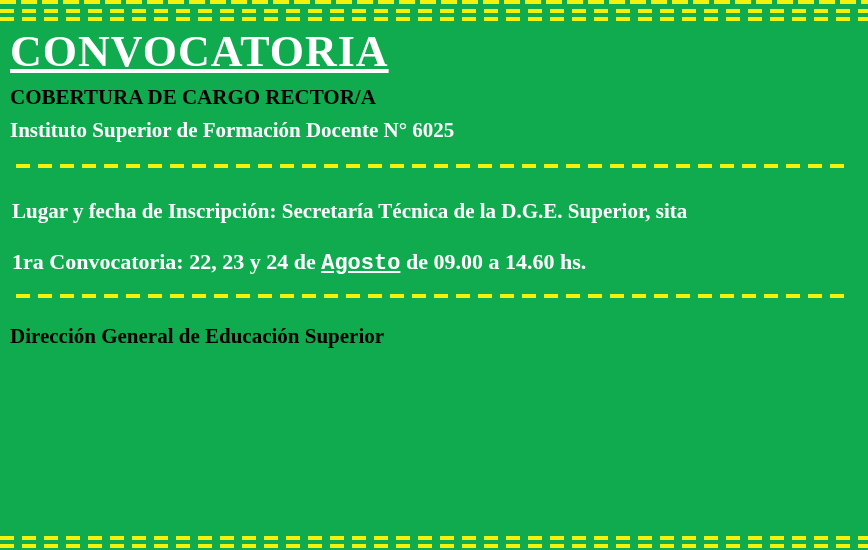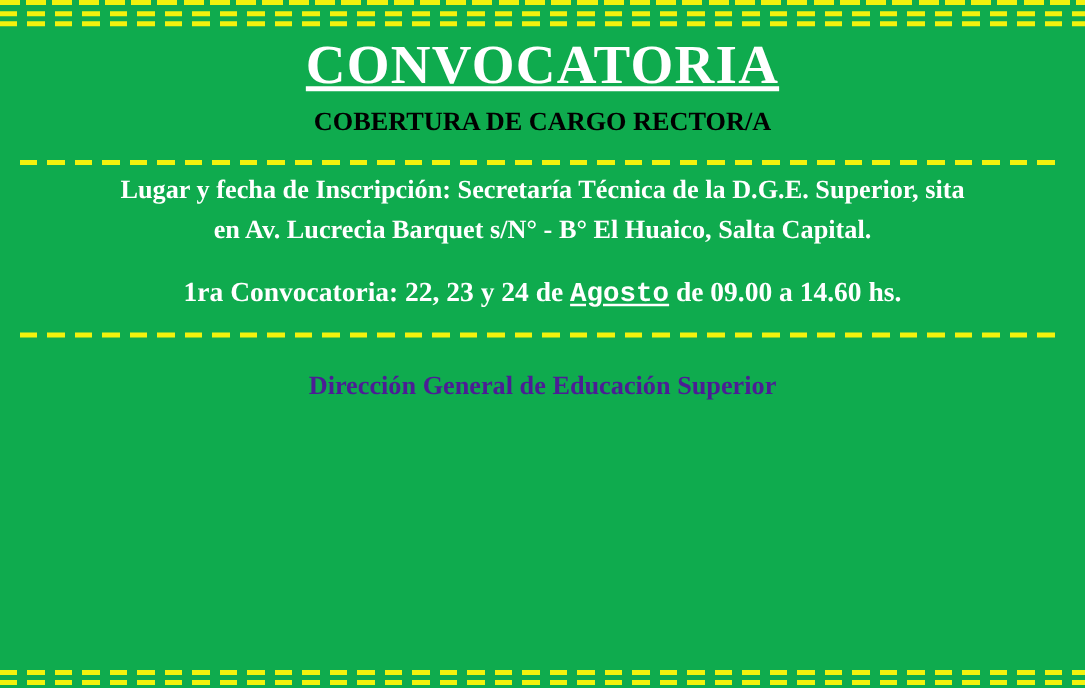"CONVOCATORIA" .content { text-align: center -> left }
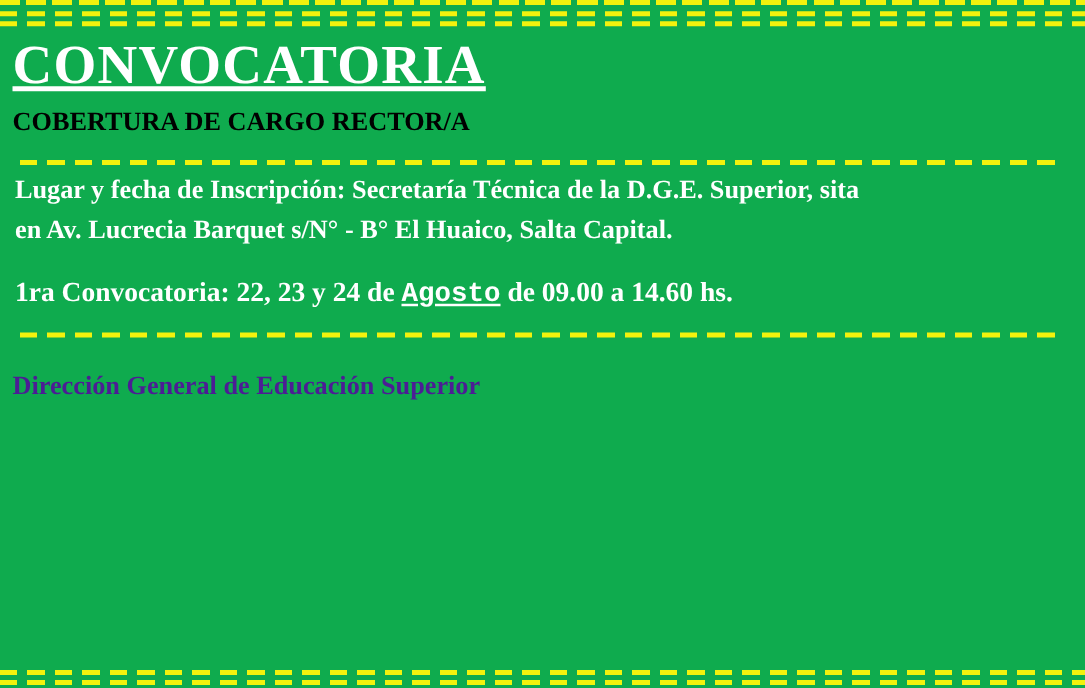"Instituto Superior de Formación Docente" div.line { html: none -> <div>Instituto Superior de Formación Docente N° 6025</div> }
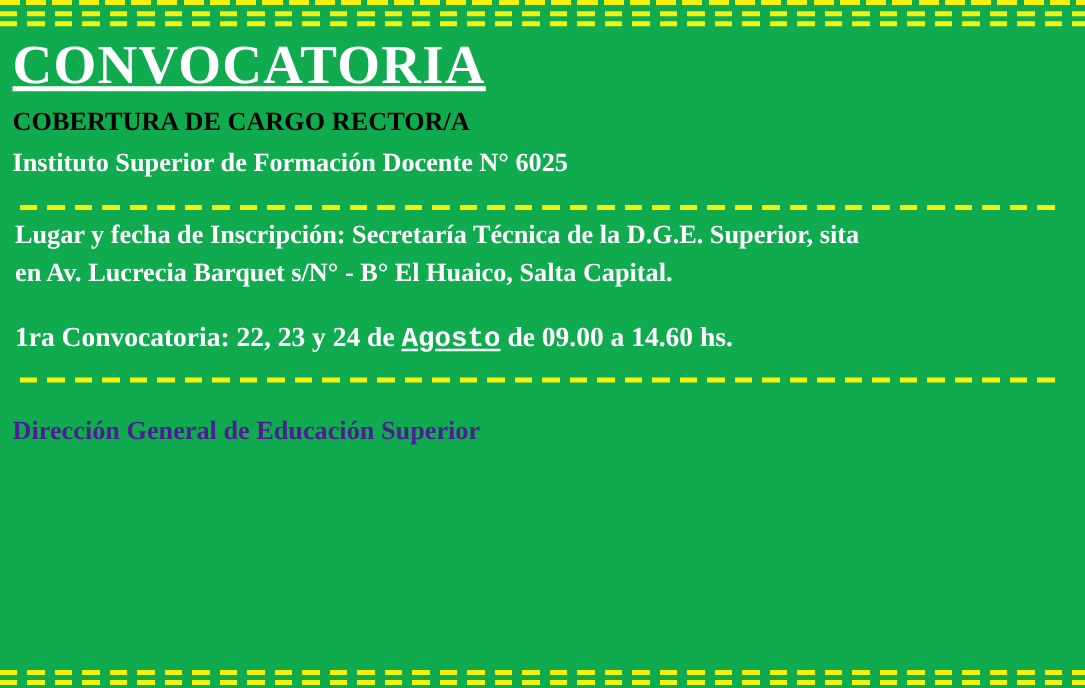"Lugar y fecha de Inscripción:" .block-2 { margin-top: 4px -> 28px }
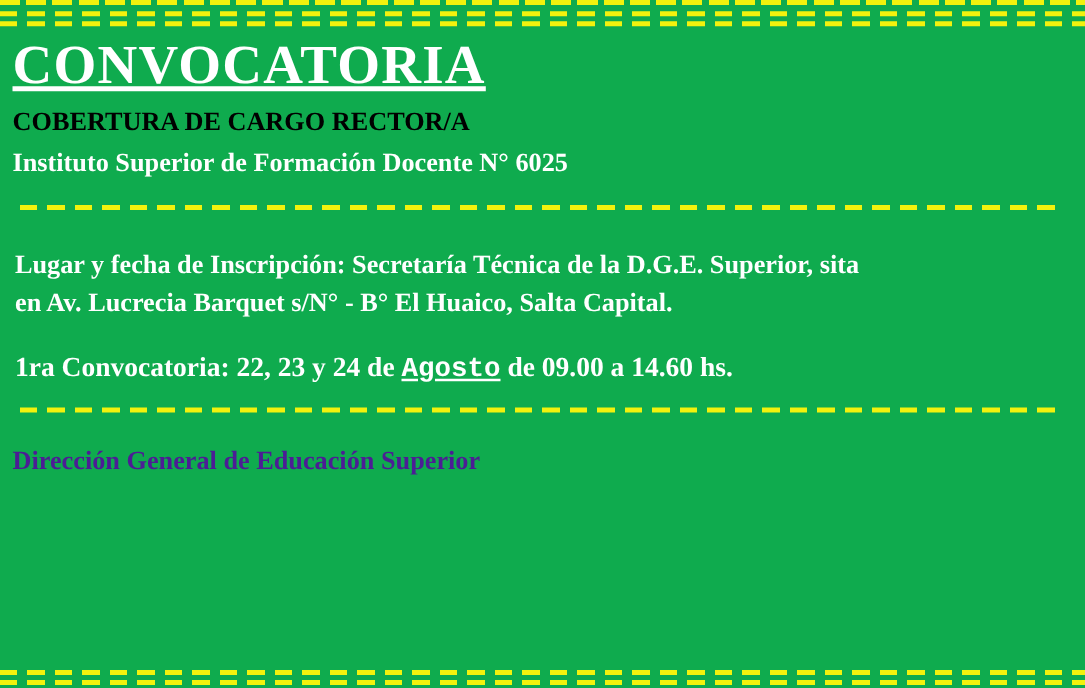"en Av. Lucrecia Barquet s/N°" div.line { html: <div>en Av. Lucrecia Barquet s/N° - B° El Huaico, Salta Capital.</div> -> none }
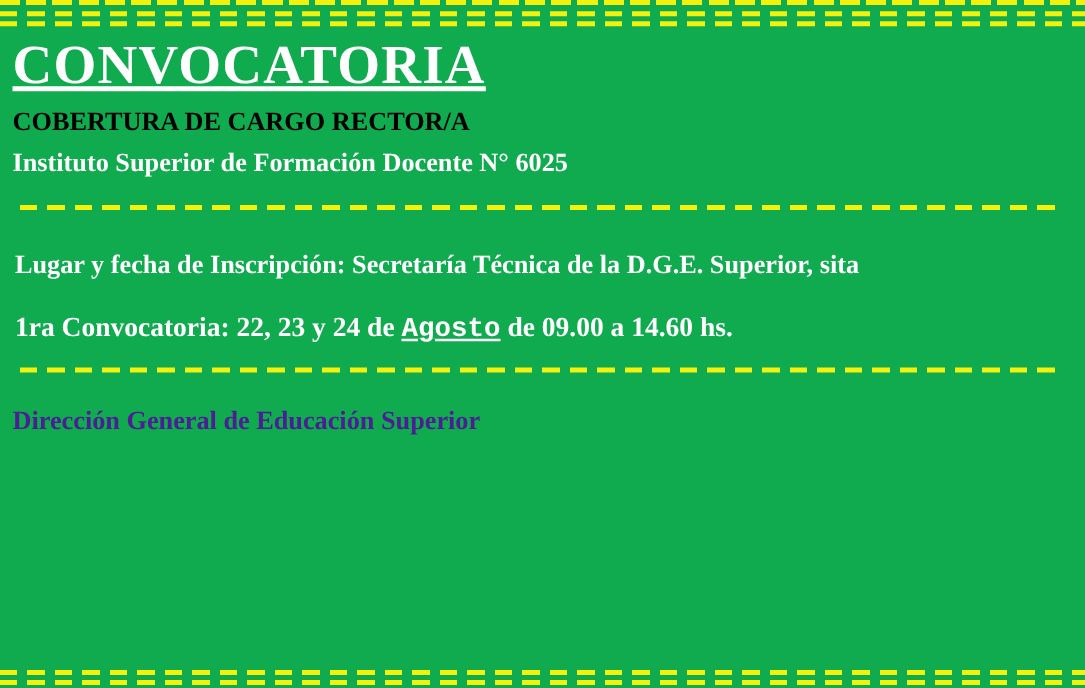"Dirección General de Educación Superior" .footer-line { color: #4c1d95 -> #000000 }
